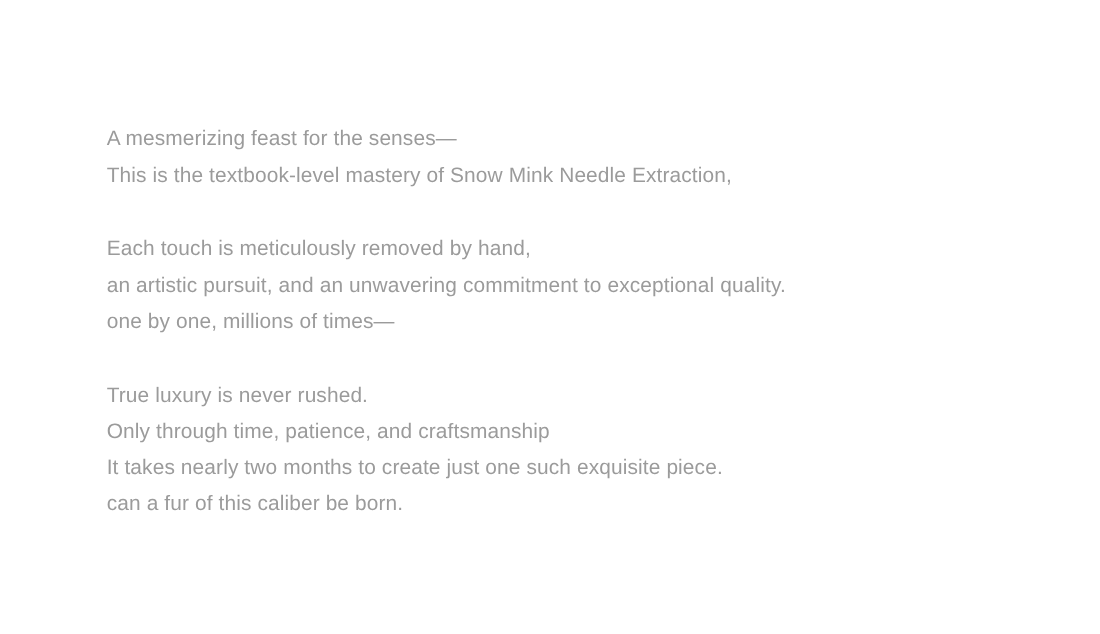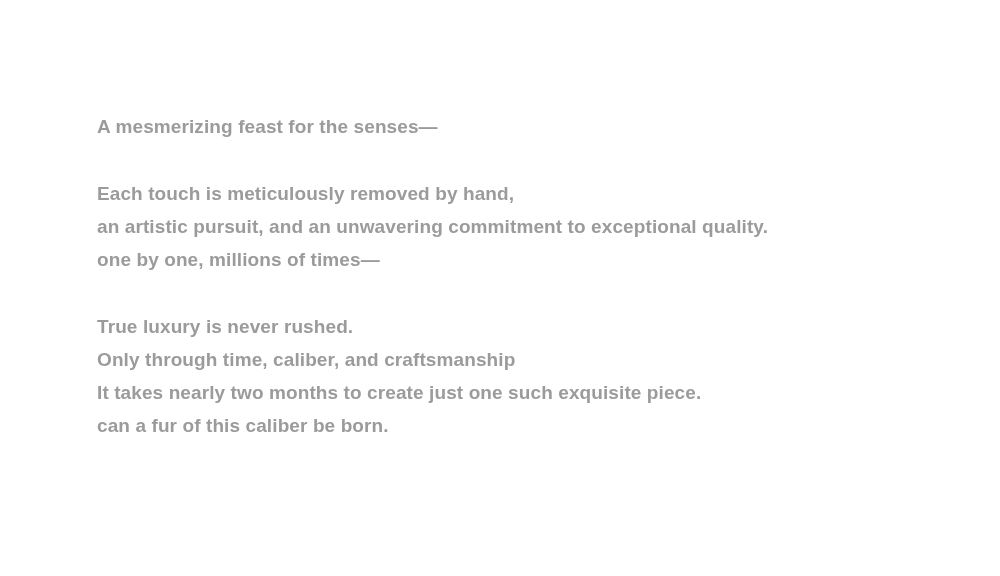"A mesmerizing feast for the" .line { font-weight: 700 -> 400 }
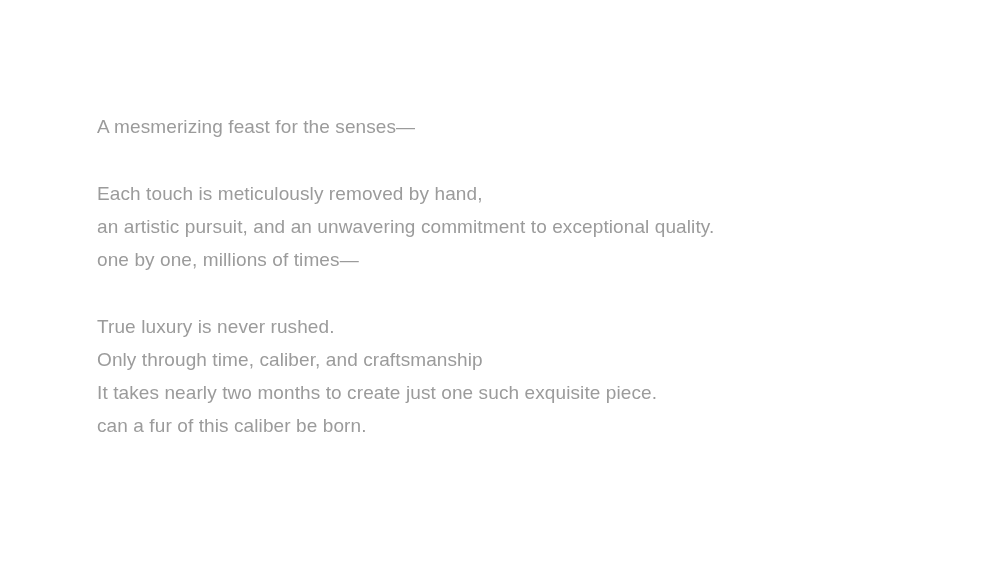"This is the textbook-level mastery" span.line { html: none -> <span>This is the textbook-level mastery of Snow Mink Needle Extraction,</span> }
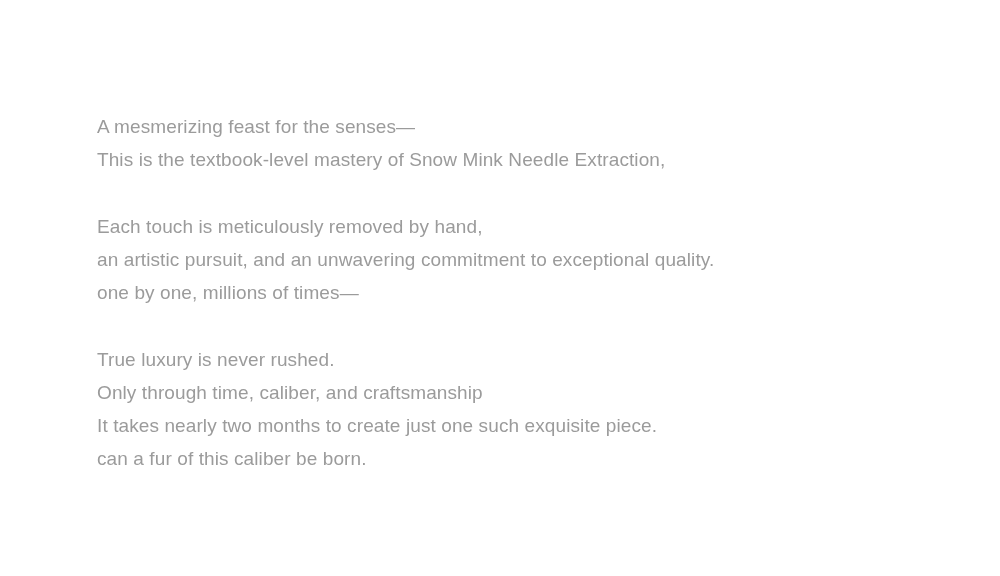"Only through time, caliber, and" span.line { text: caliber -> patience }
